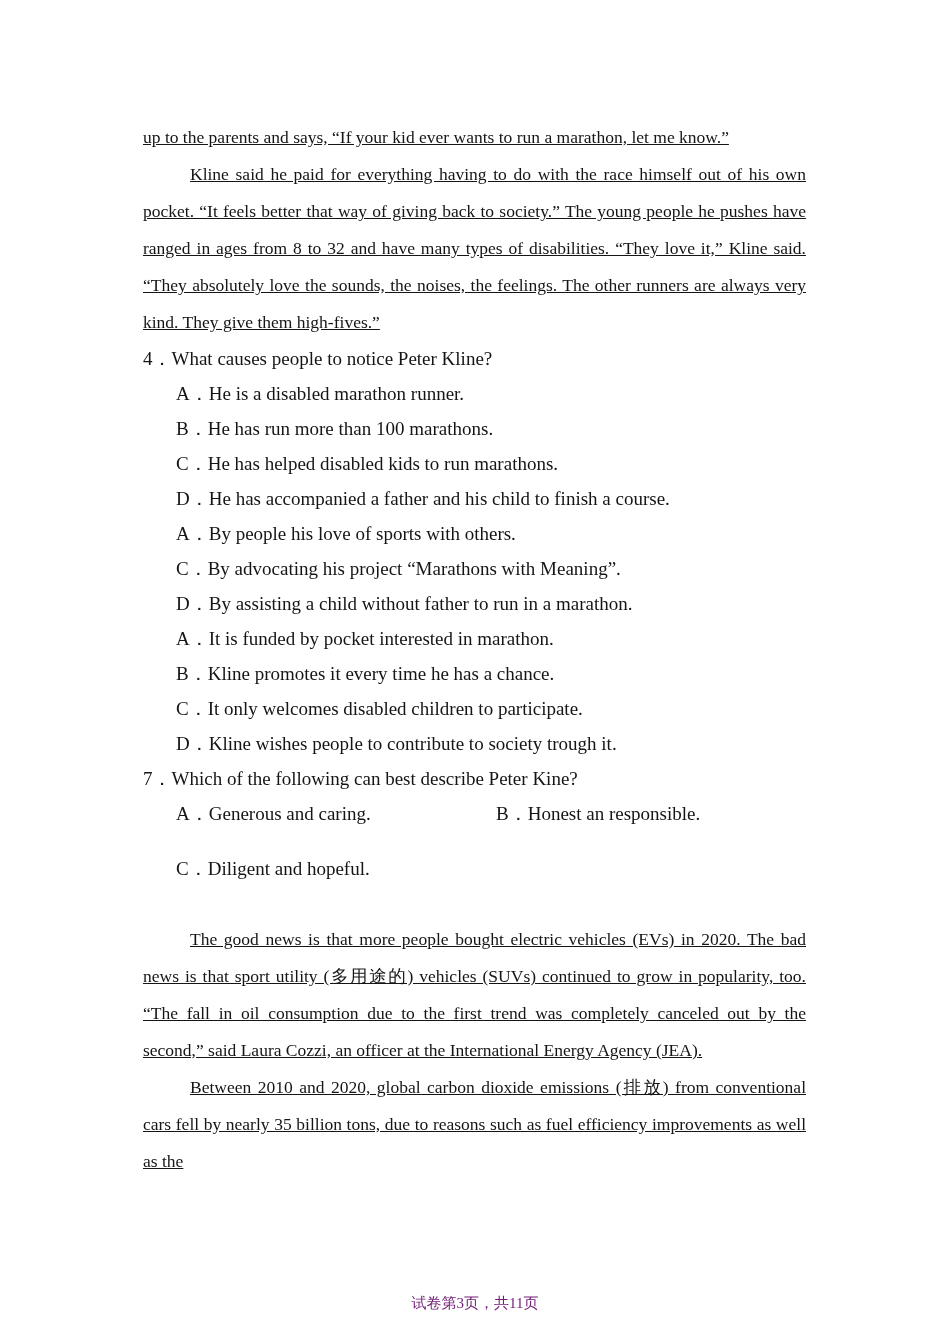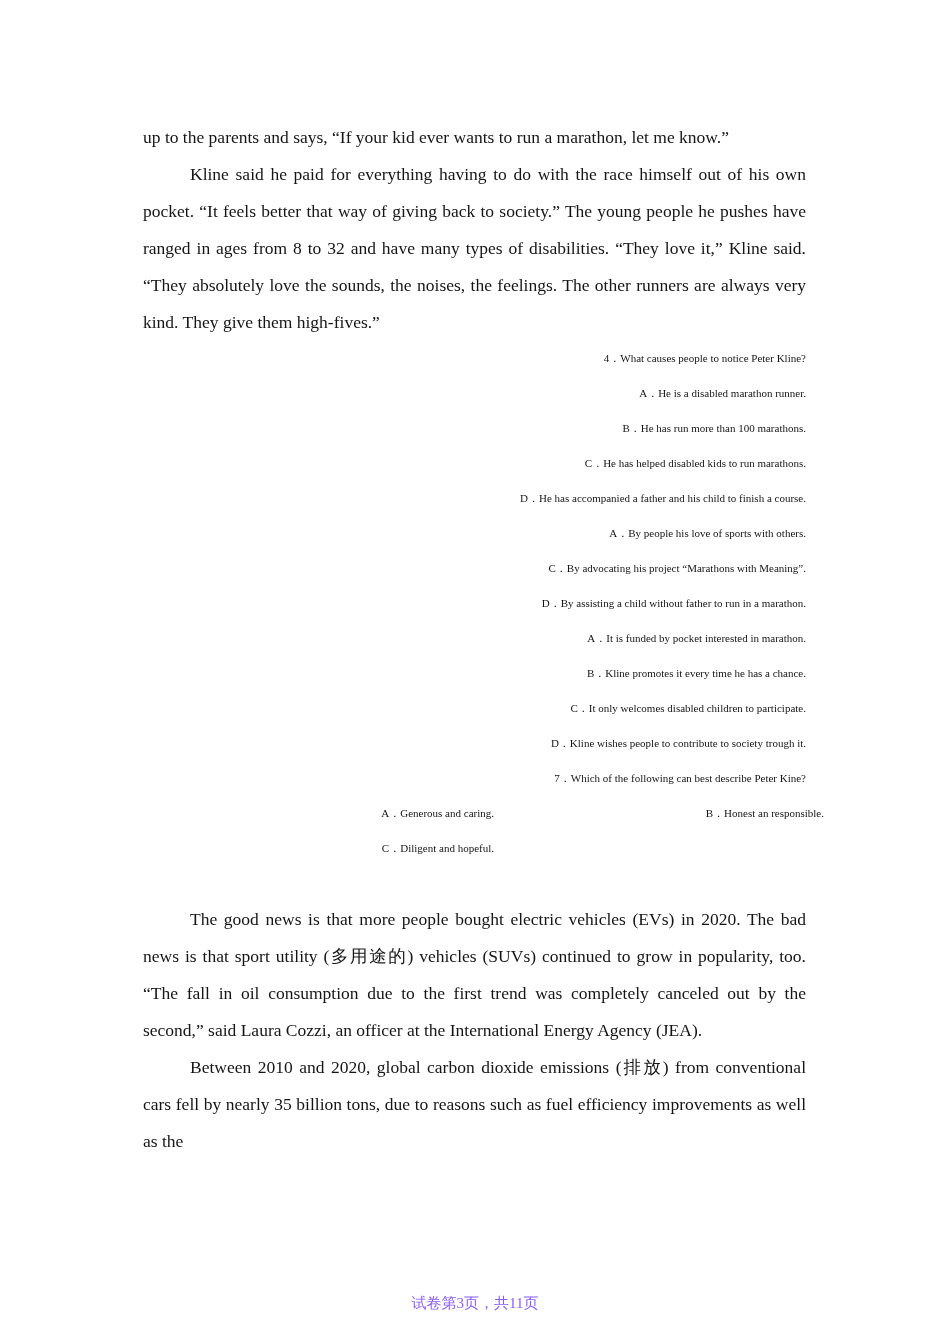"up to the parents and" .para { text-decoration: none -> underline }
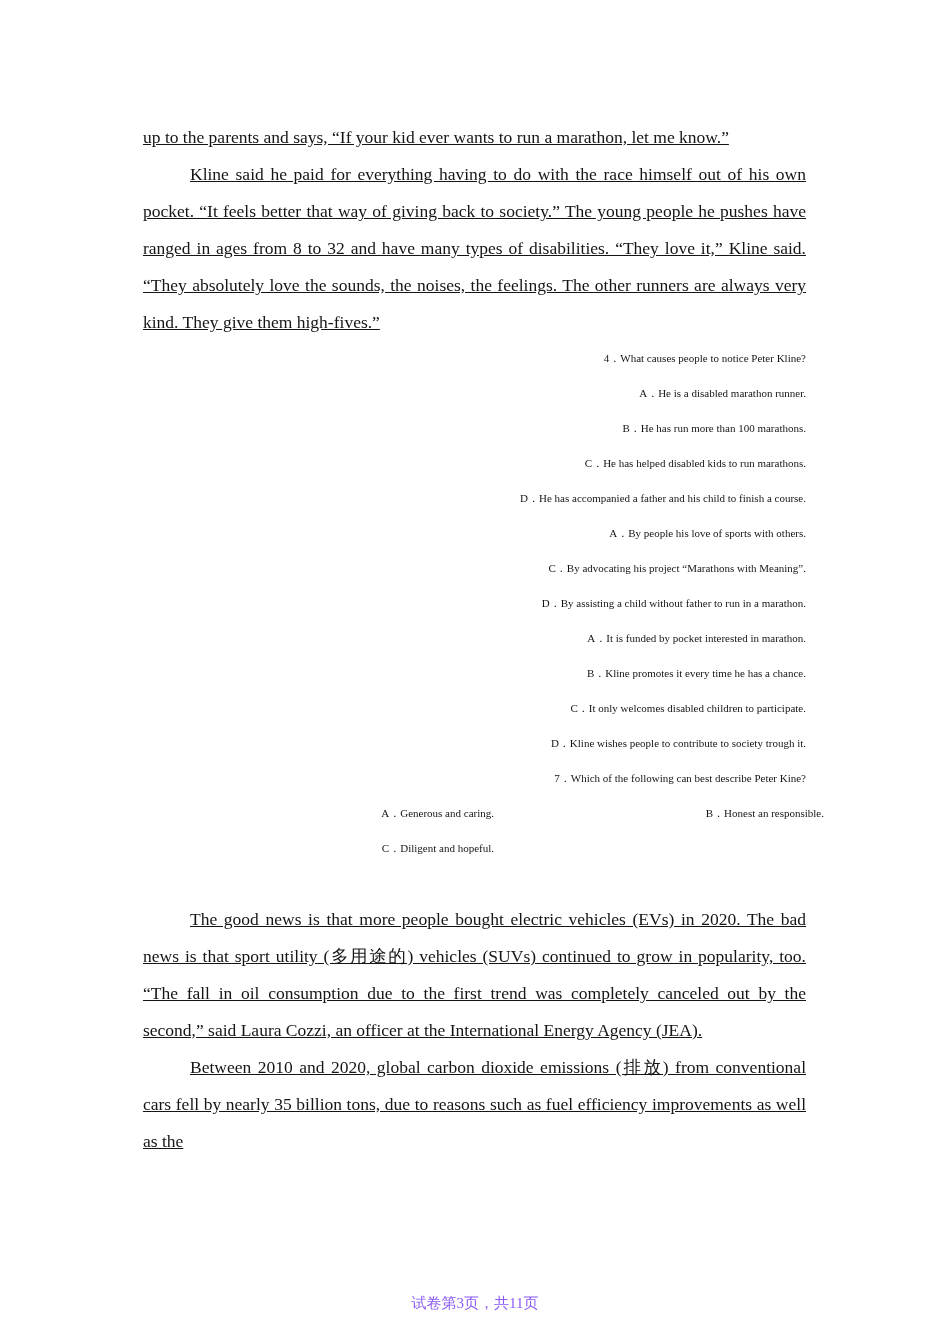"4．What causes people to notice" .question { font-size: 11px -> 19px; text-align: right -> none }
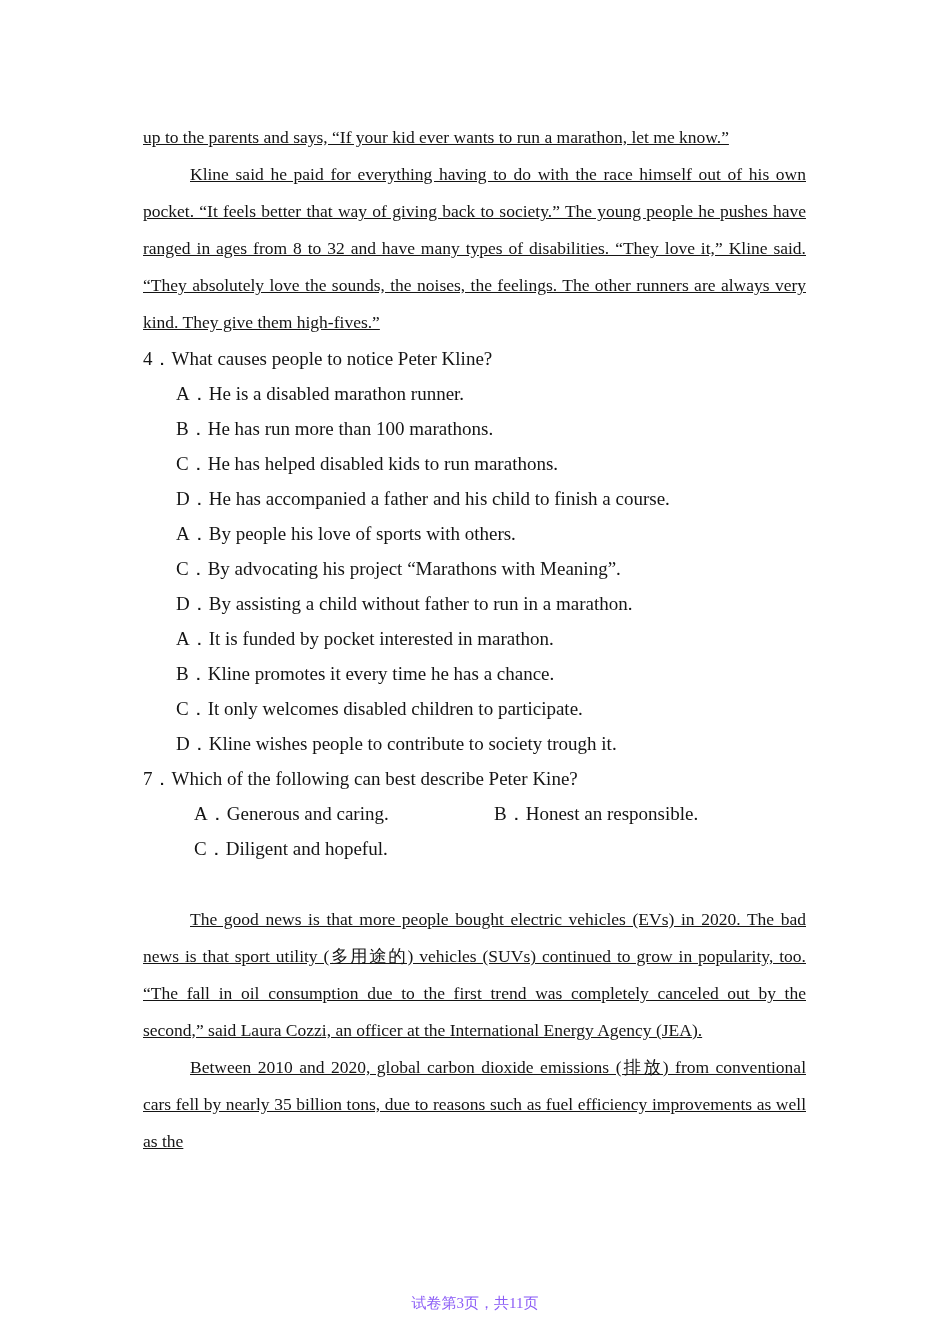"A．Generous and caring." .opt-2col { gap: none -> 20px; margin-left: 51px -> 33px }
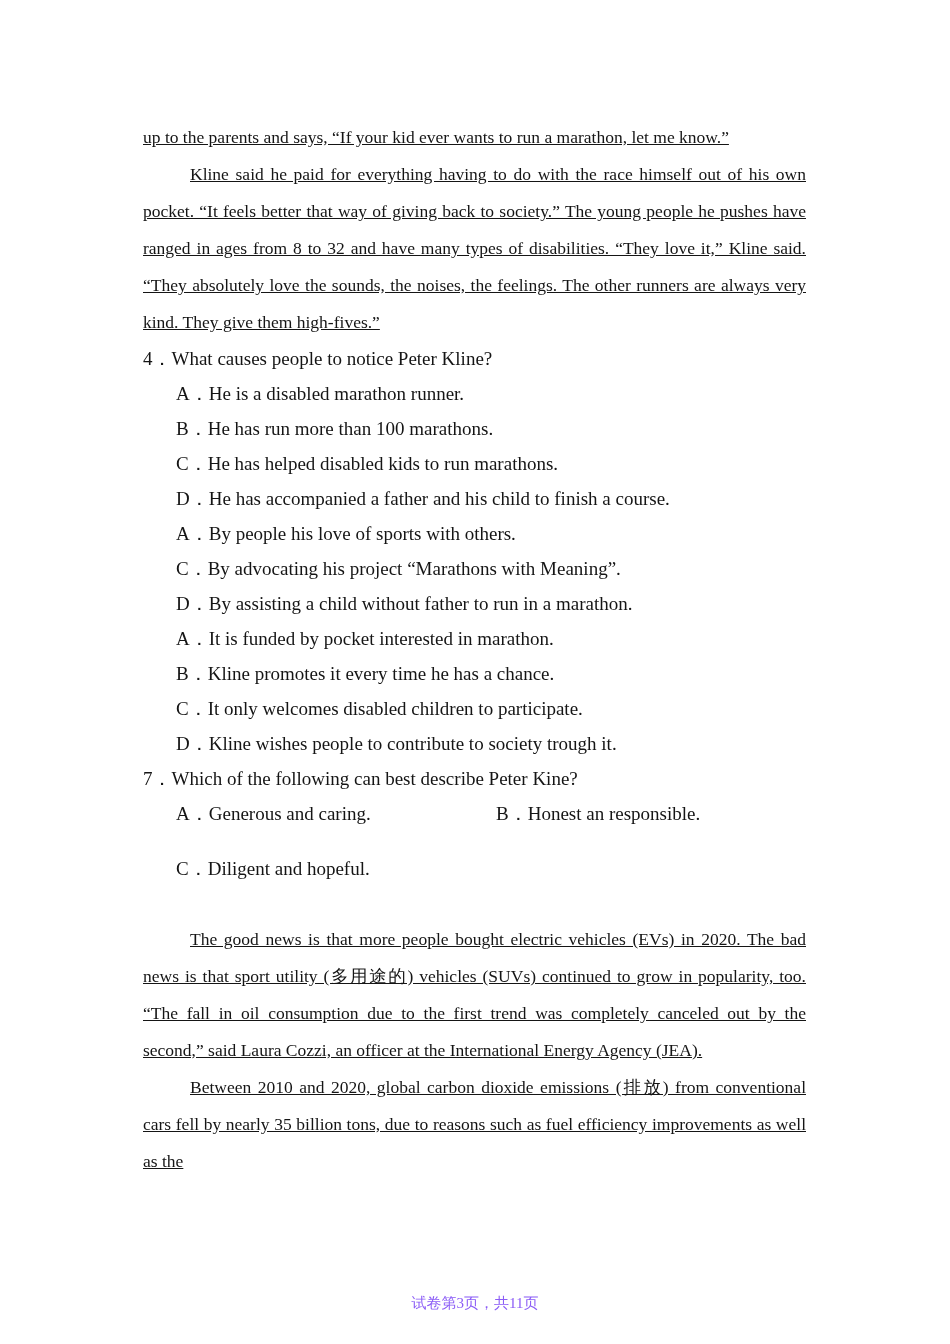"试卷第3页，共11页" .footer { color: #8b5cf6 -> #701a75 }
